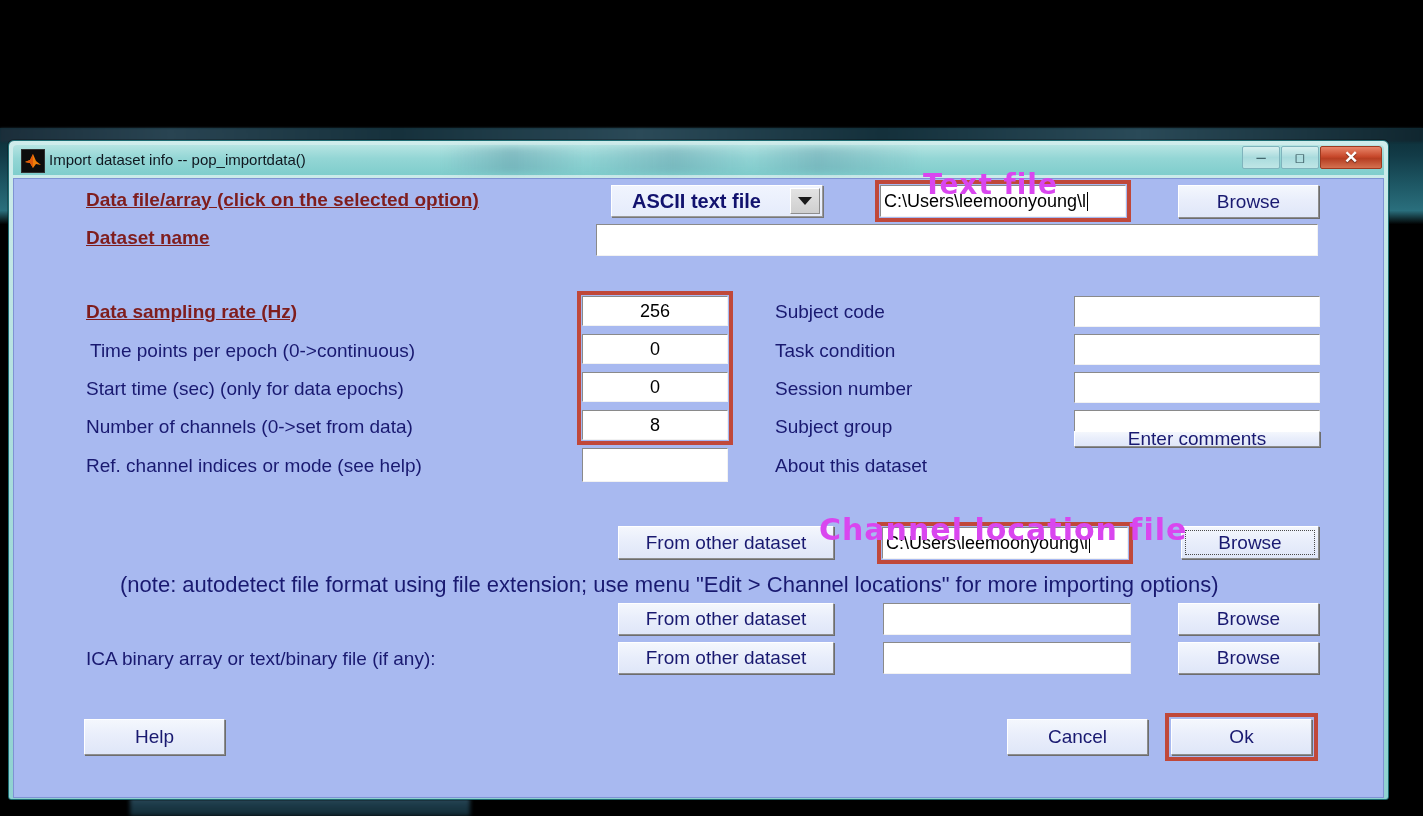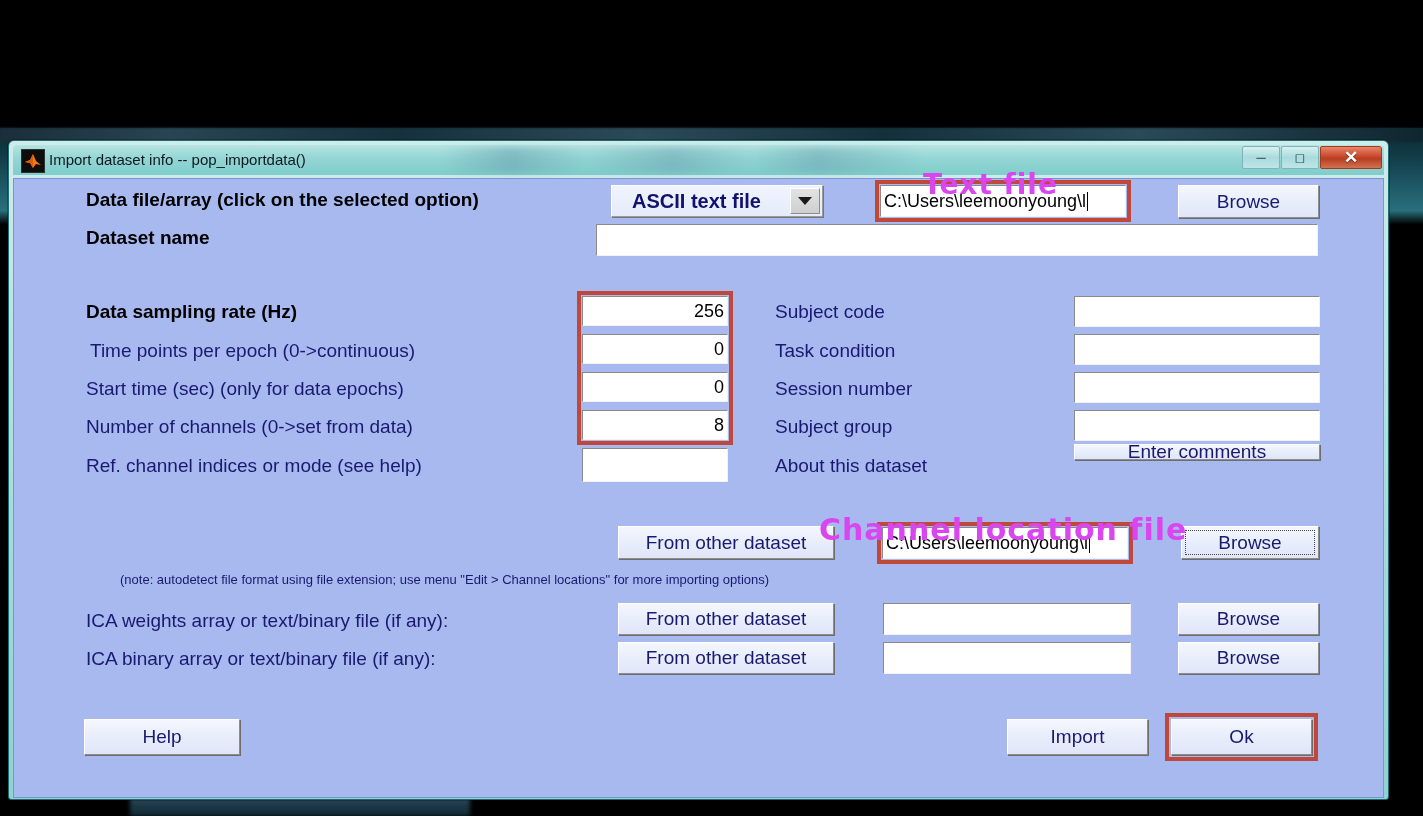"Data file/array (click on the" .lbl.bold { color: #000000 -> #7f1d1d; text-decoration: none -> underline }
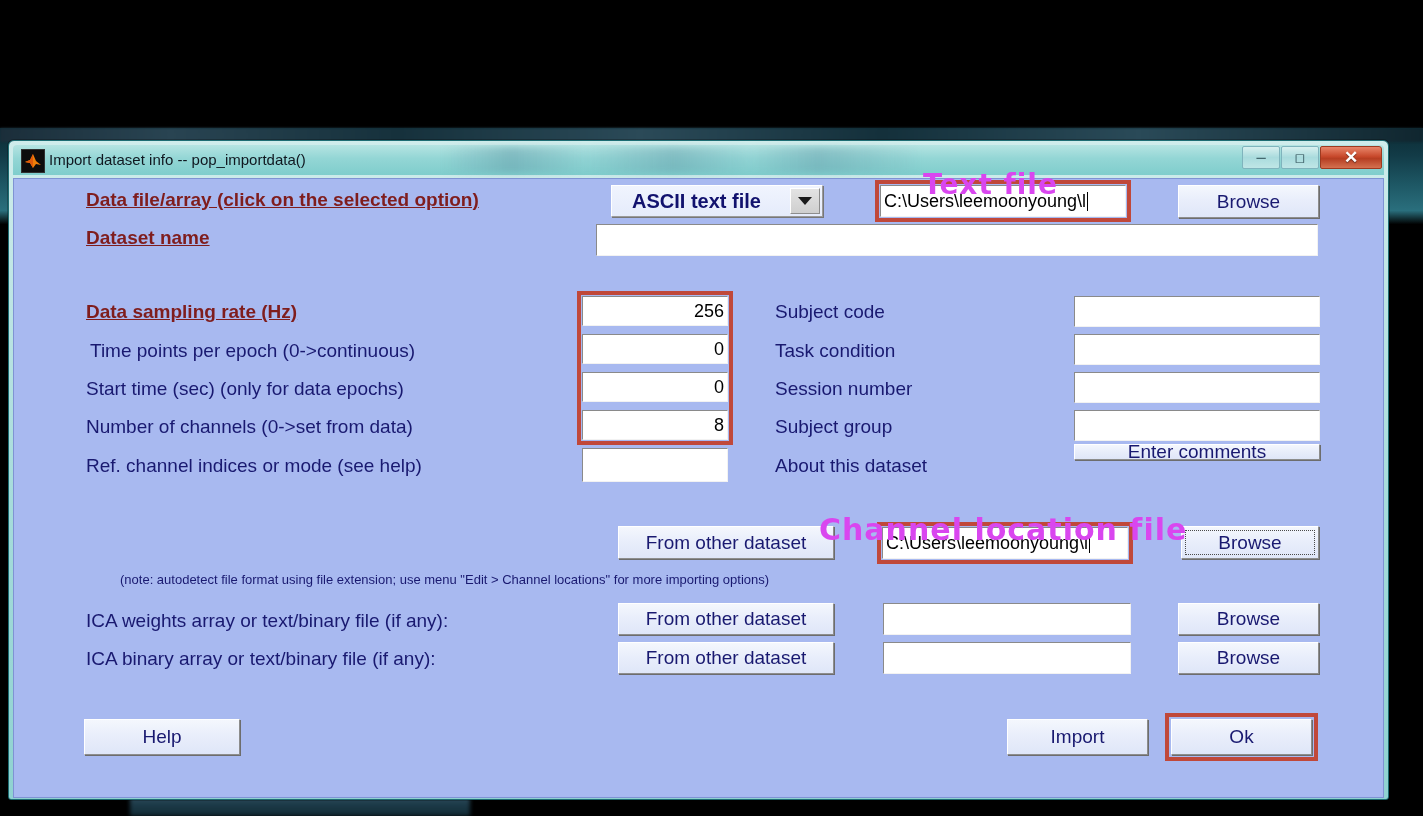"256" .txt.center { justify-content: flex-end -> center }
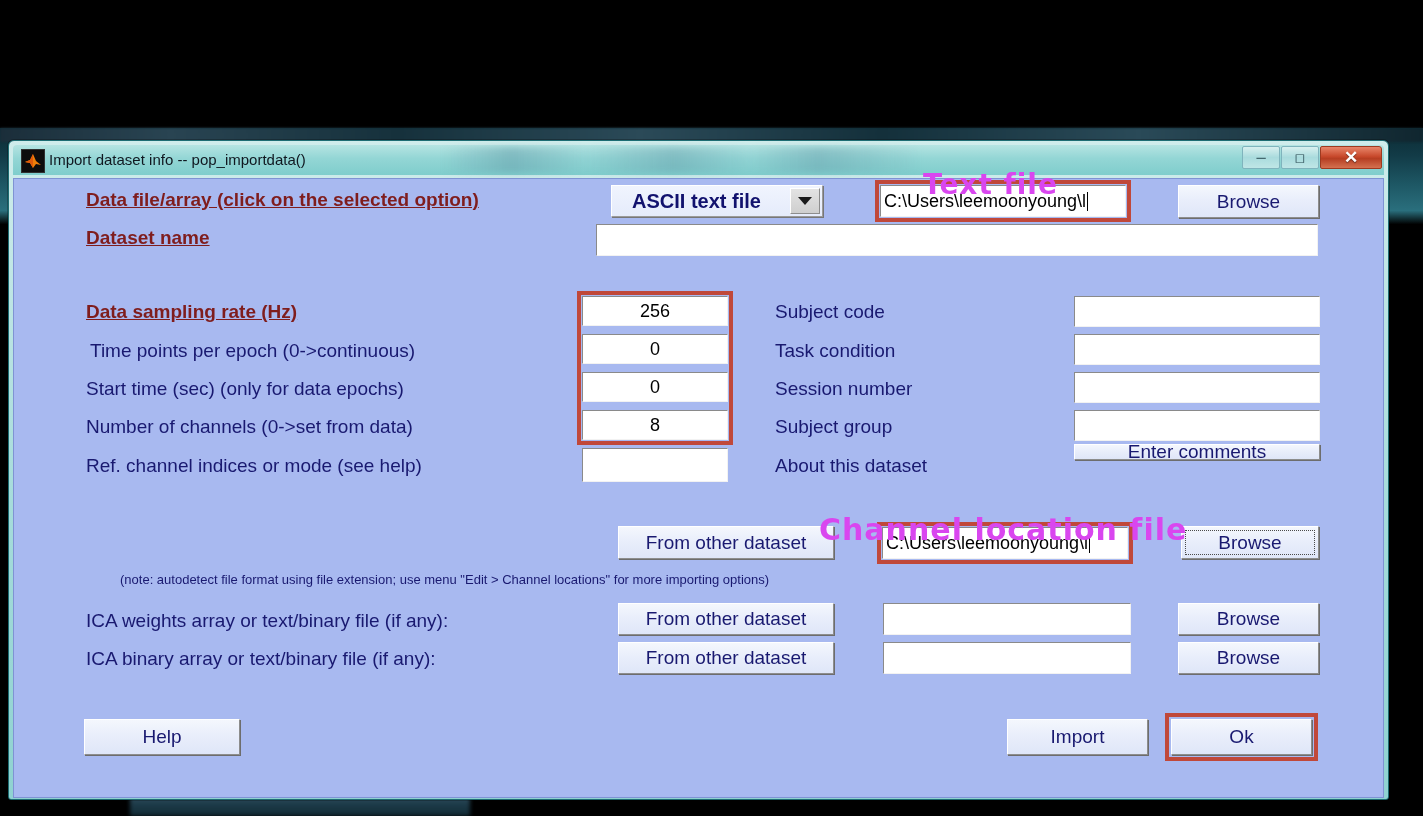"Enter comments" div.btn { top: 265px -> 252px }
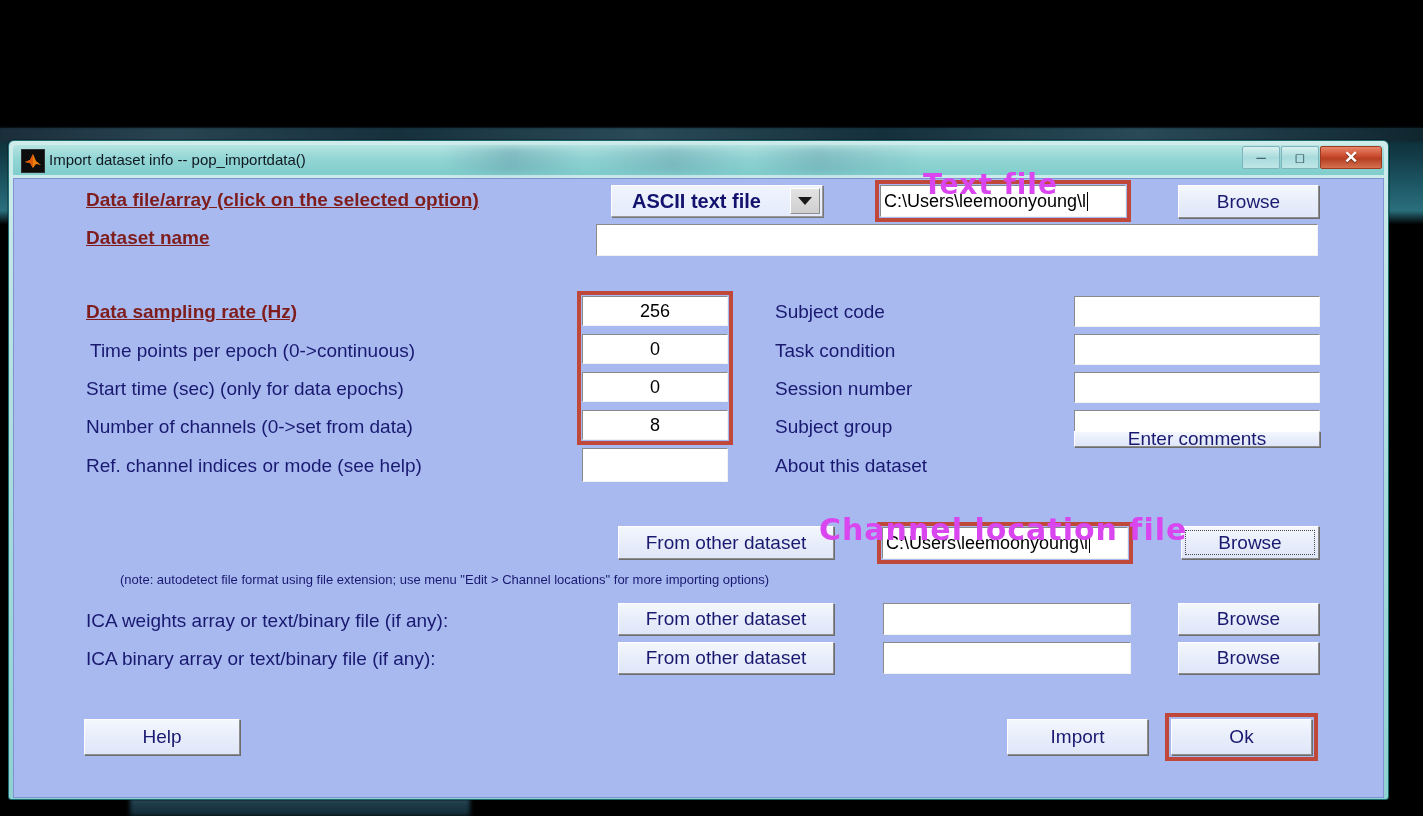"(note: autodetect file format using" .lbl.note { font-size: 13px -> 22px }
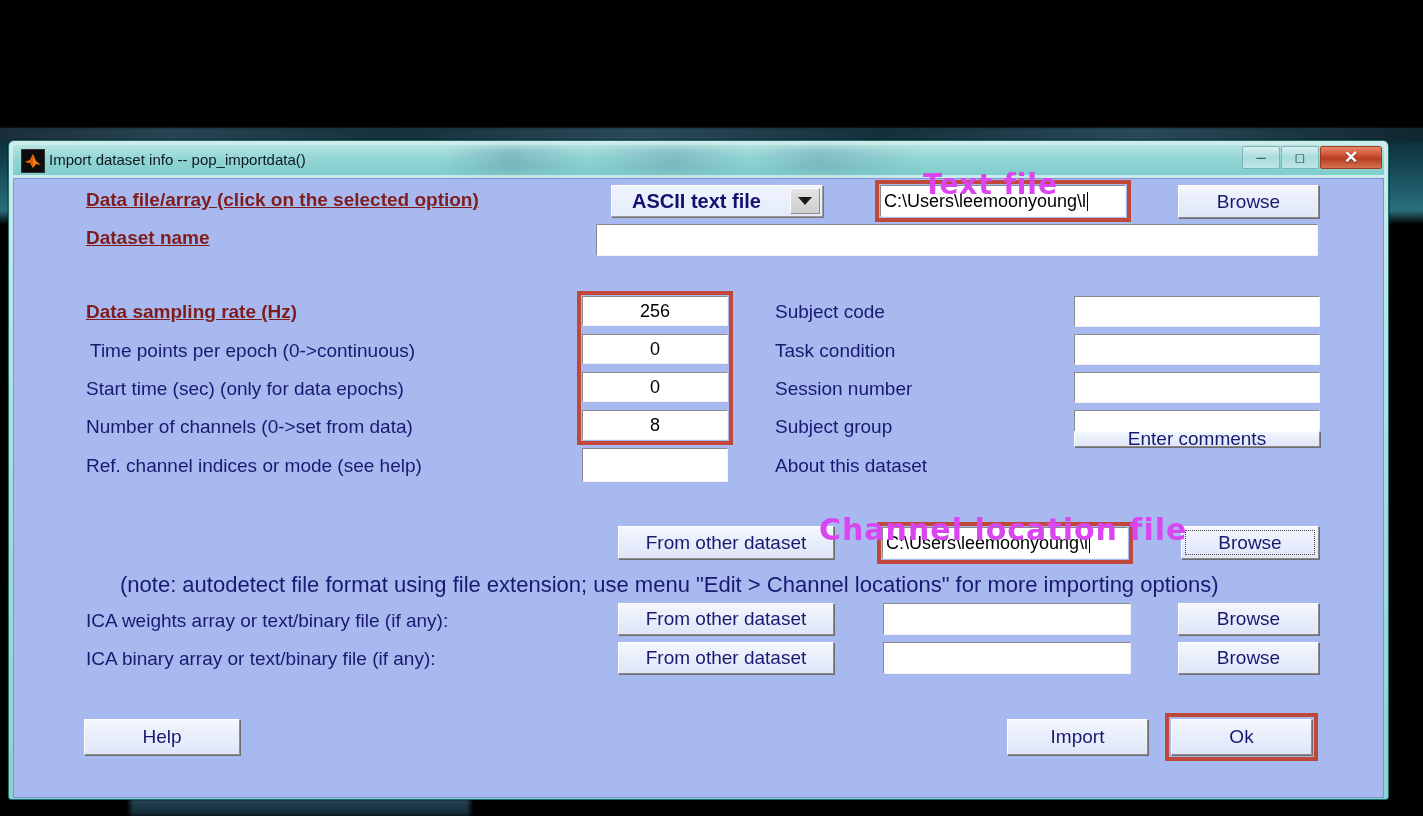"ICA weights array or text/binary" div.lbl { html: <div>ICA weights array or text/binary file (if any):</div> -> none }
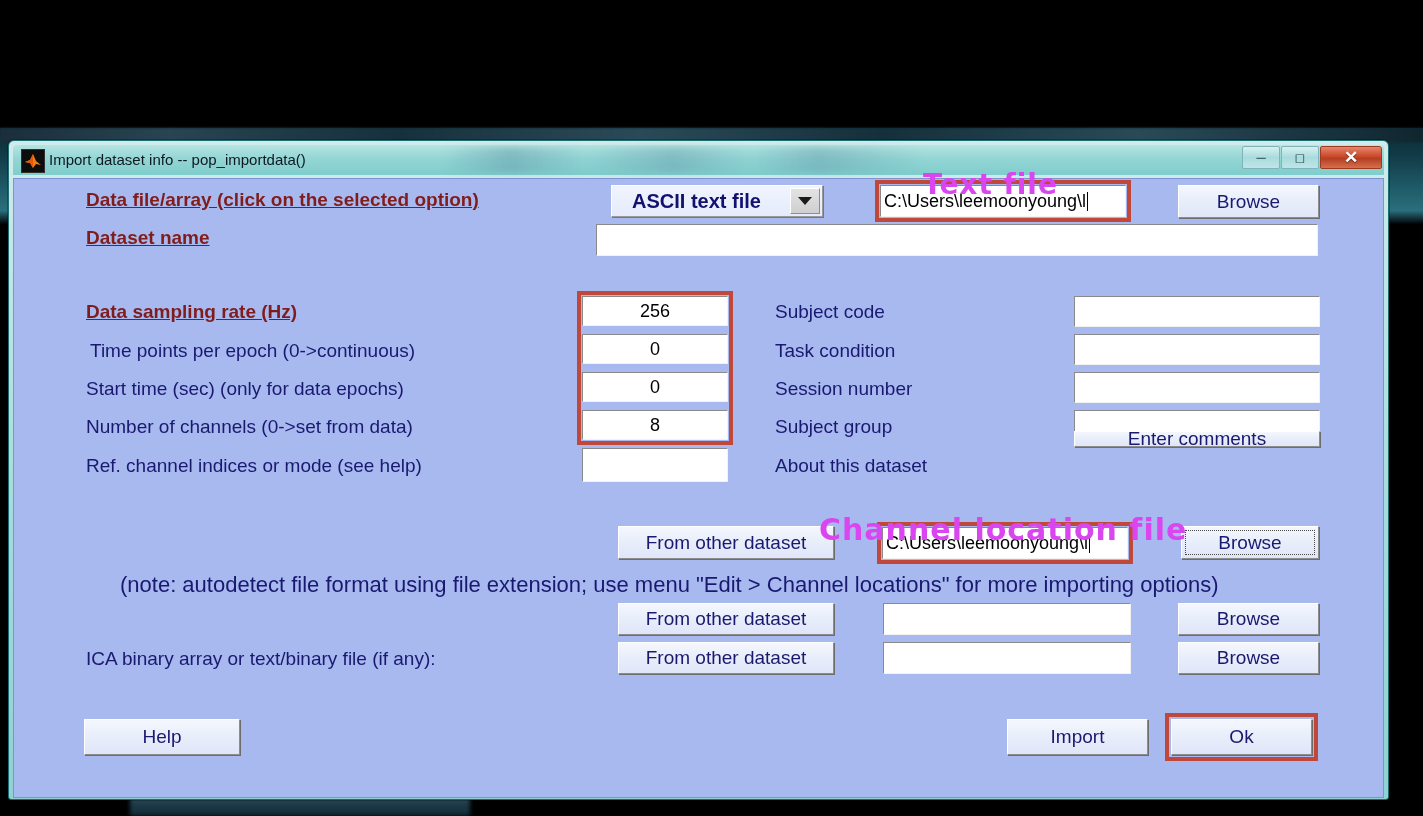"Help" div.btn { width: 156px -> 141px }
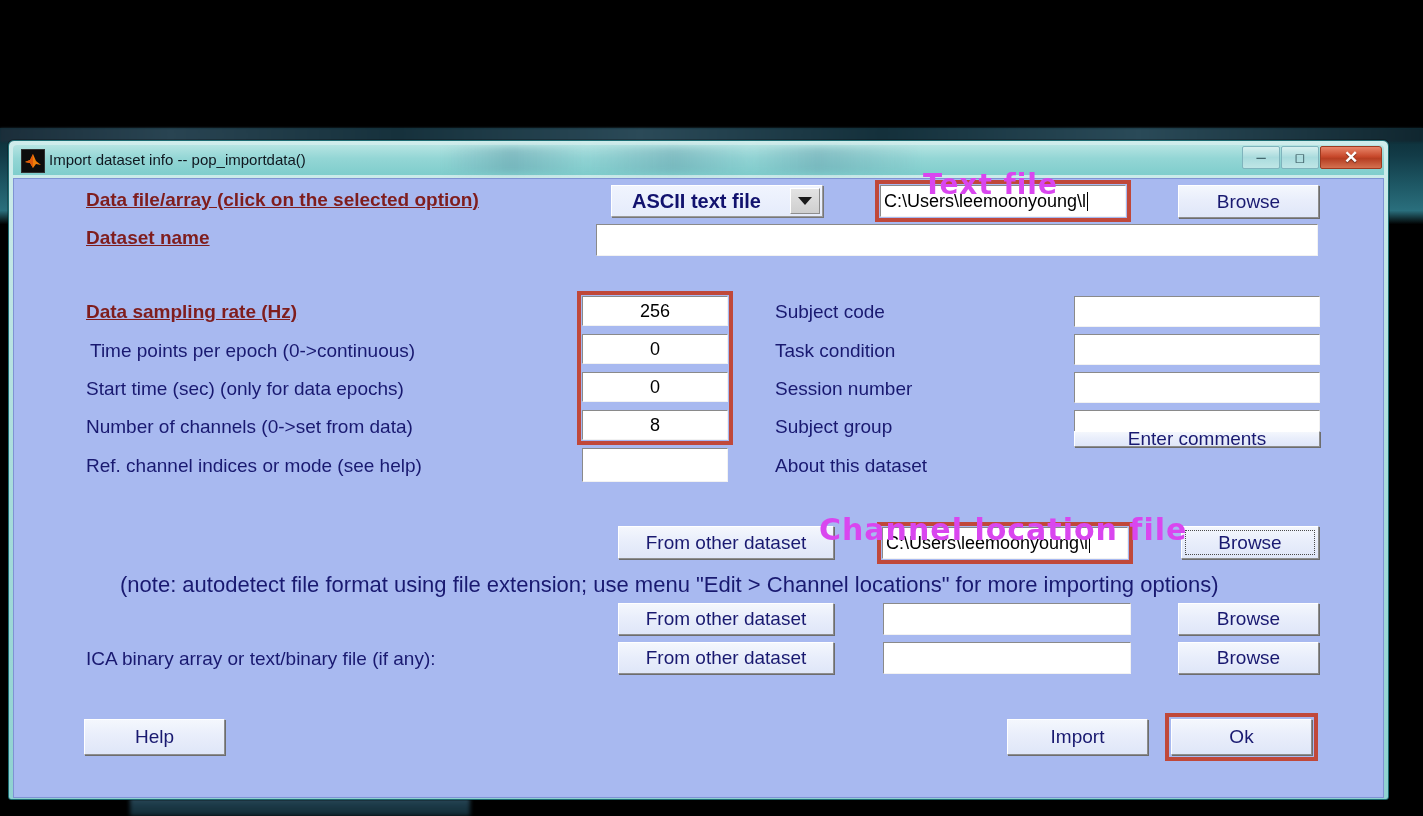"Import" span { text: Import -> Cancel }
